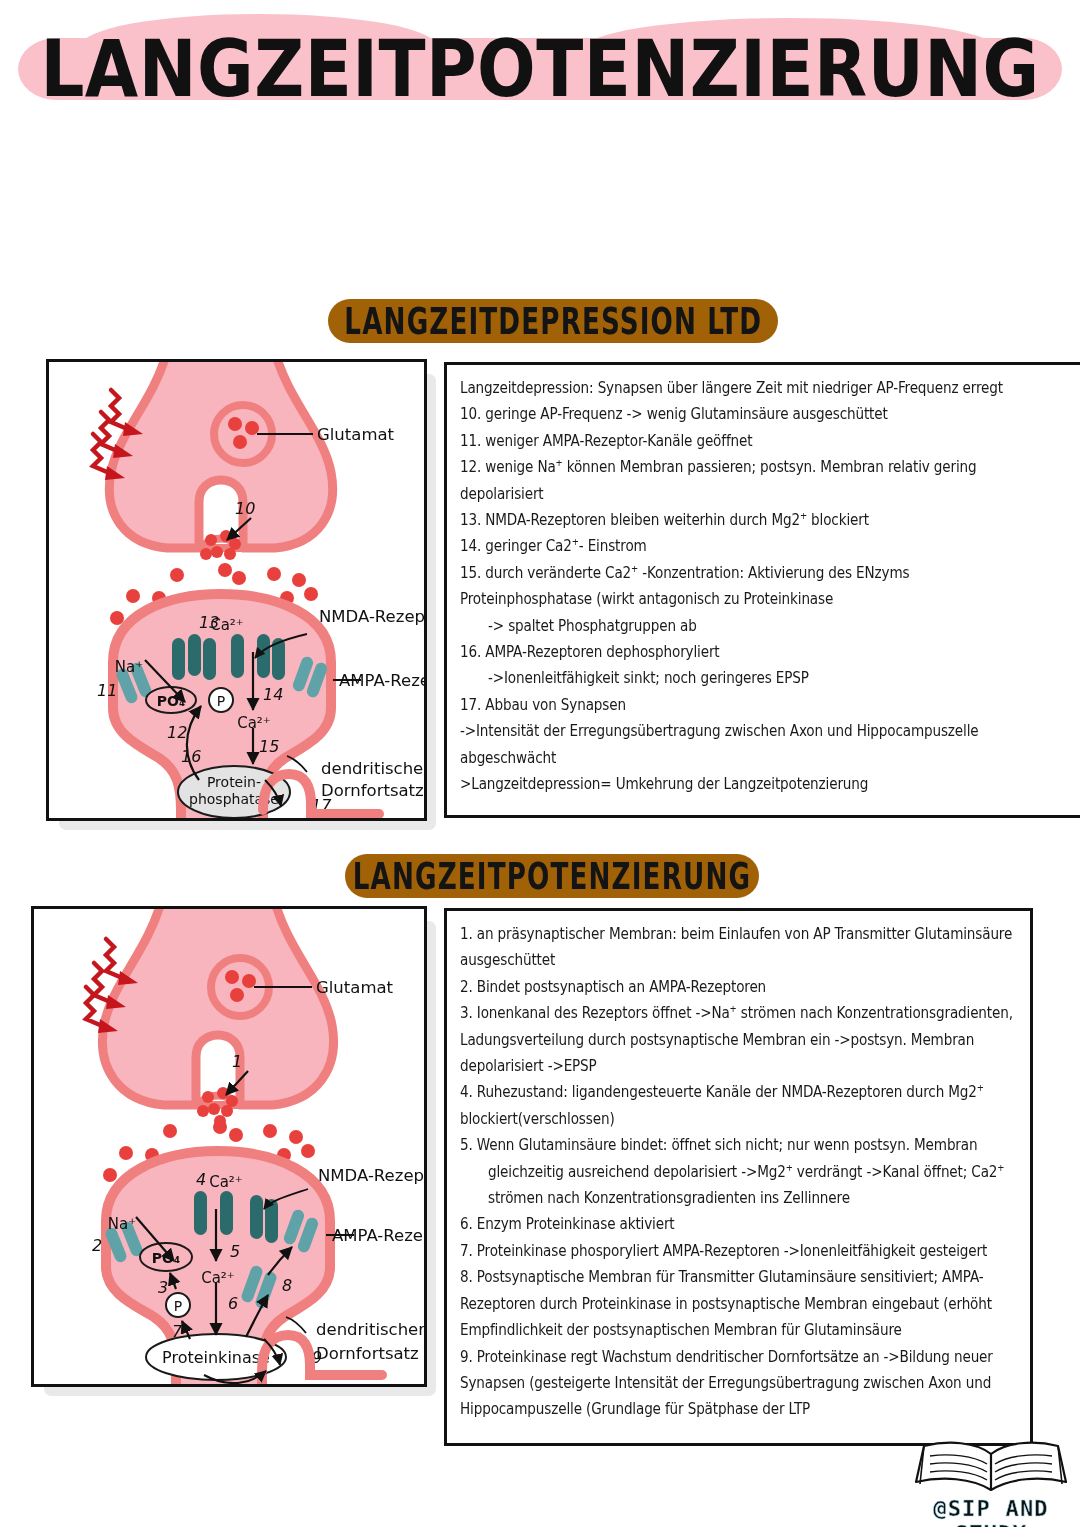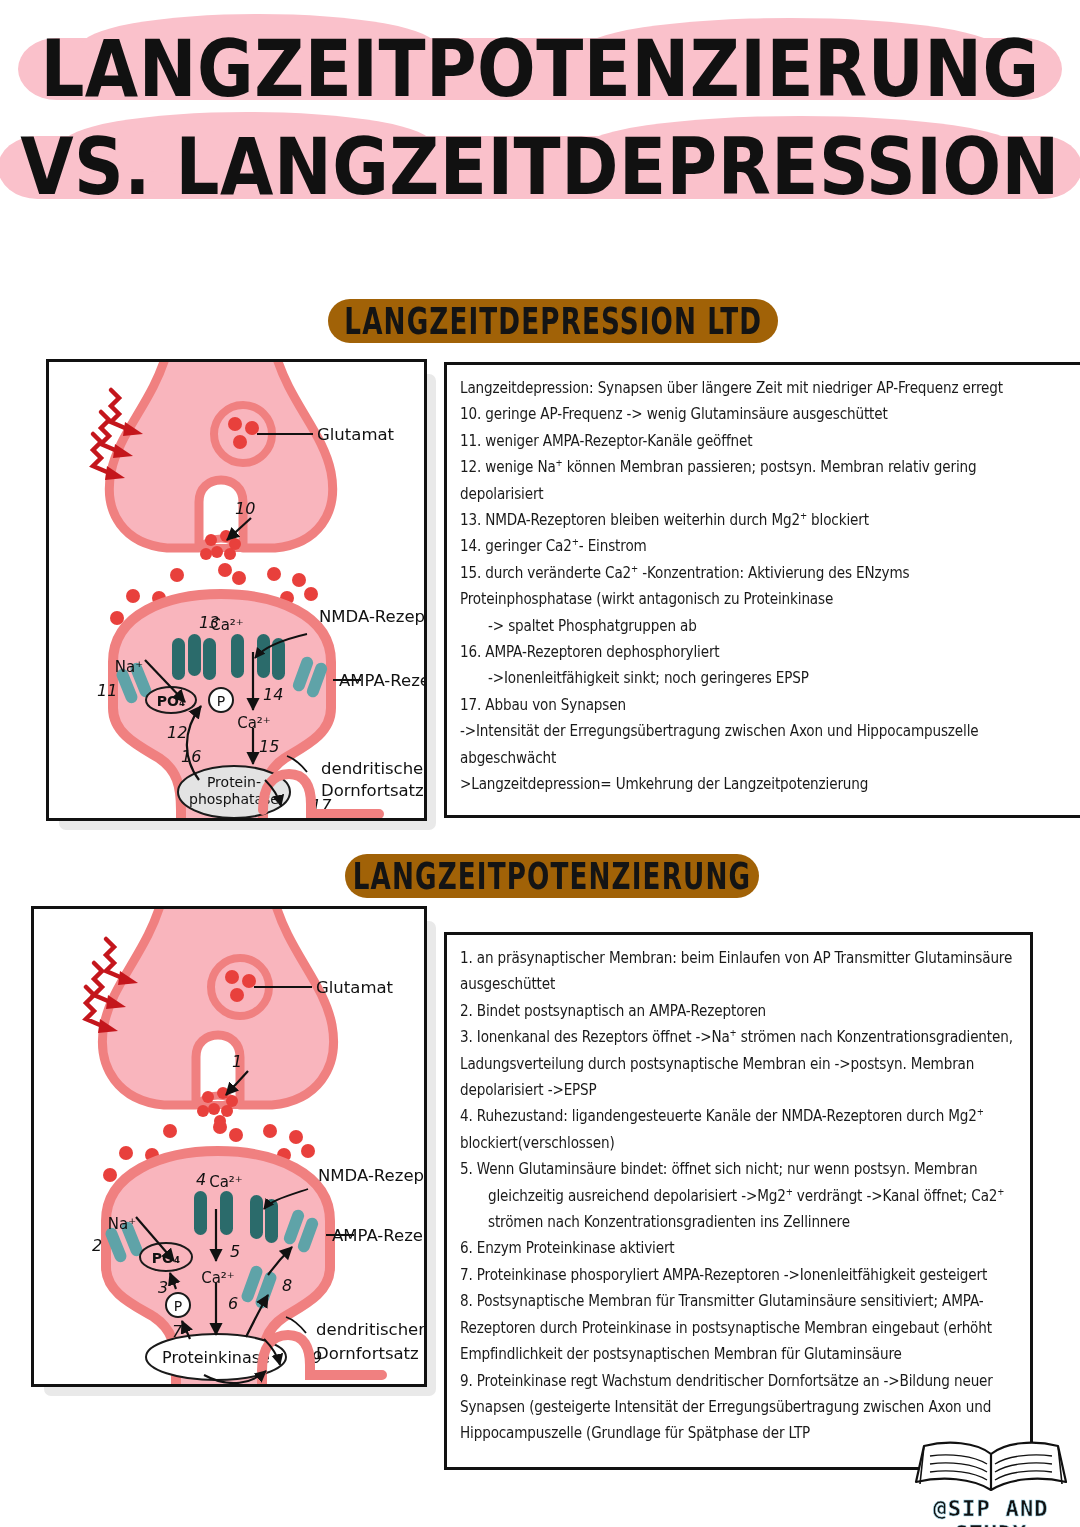"VS. LANGZEITDEPRESSION" div.title-line { html: <div> <div></div> <div>VS. LANGZEITDEPRESSION</div> </div> -> none }
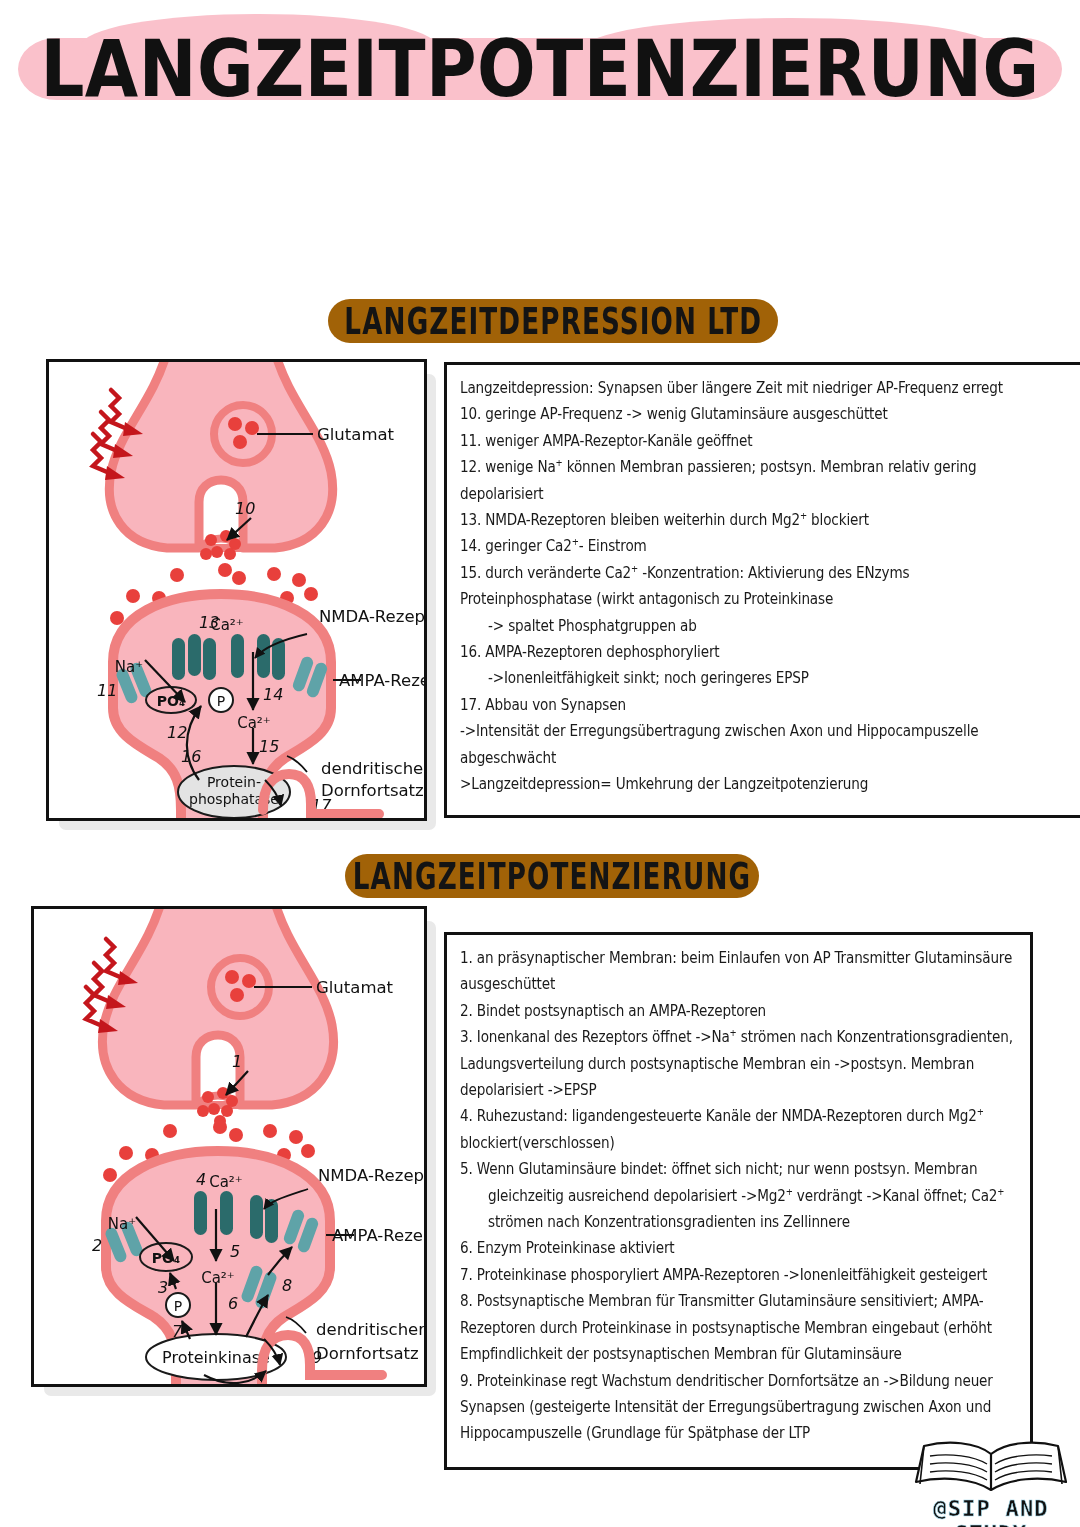"1. an präsynaptischer Membran: beim" #ltp-notes { margin-top: 24px -> none }
